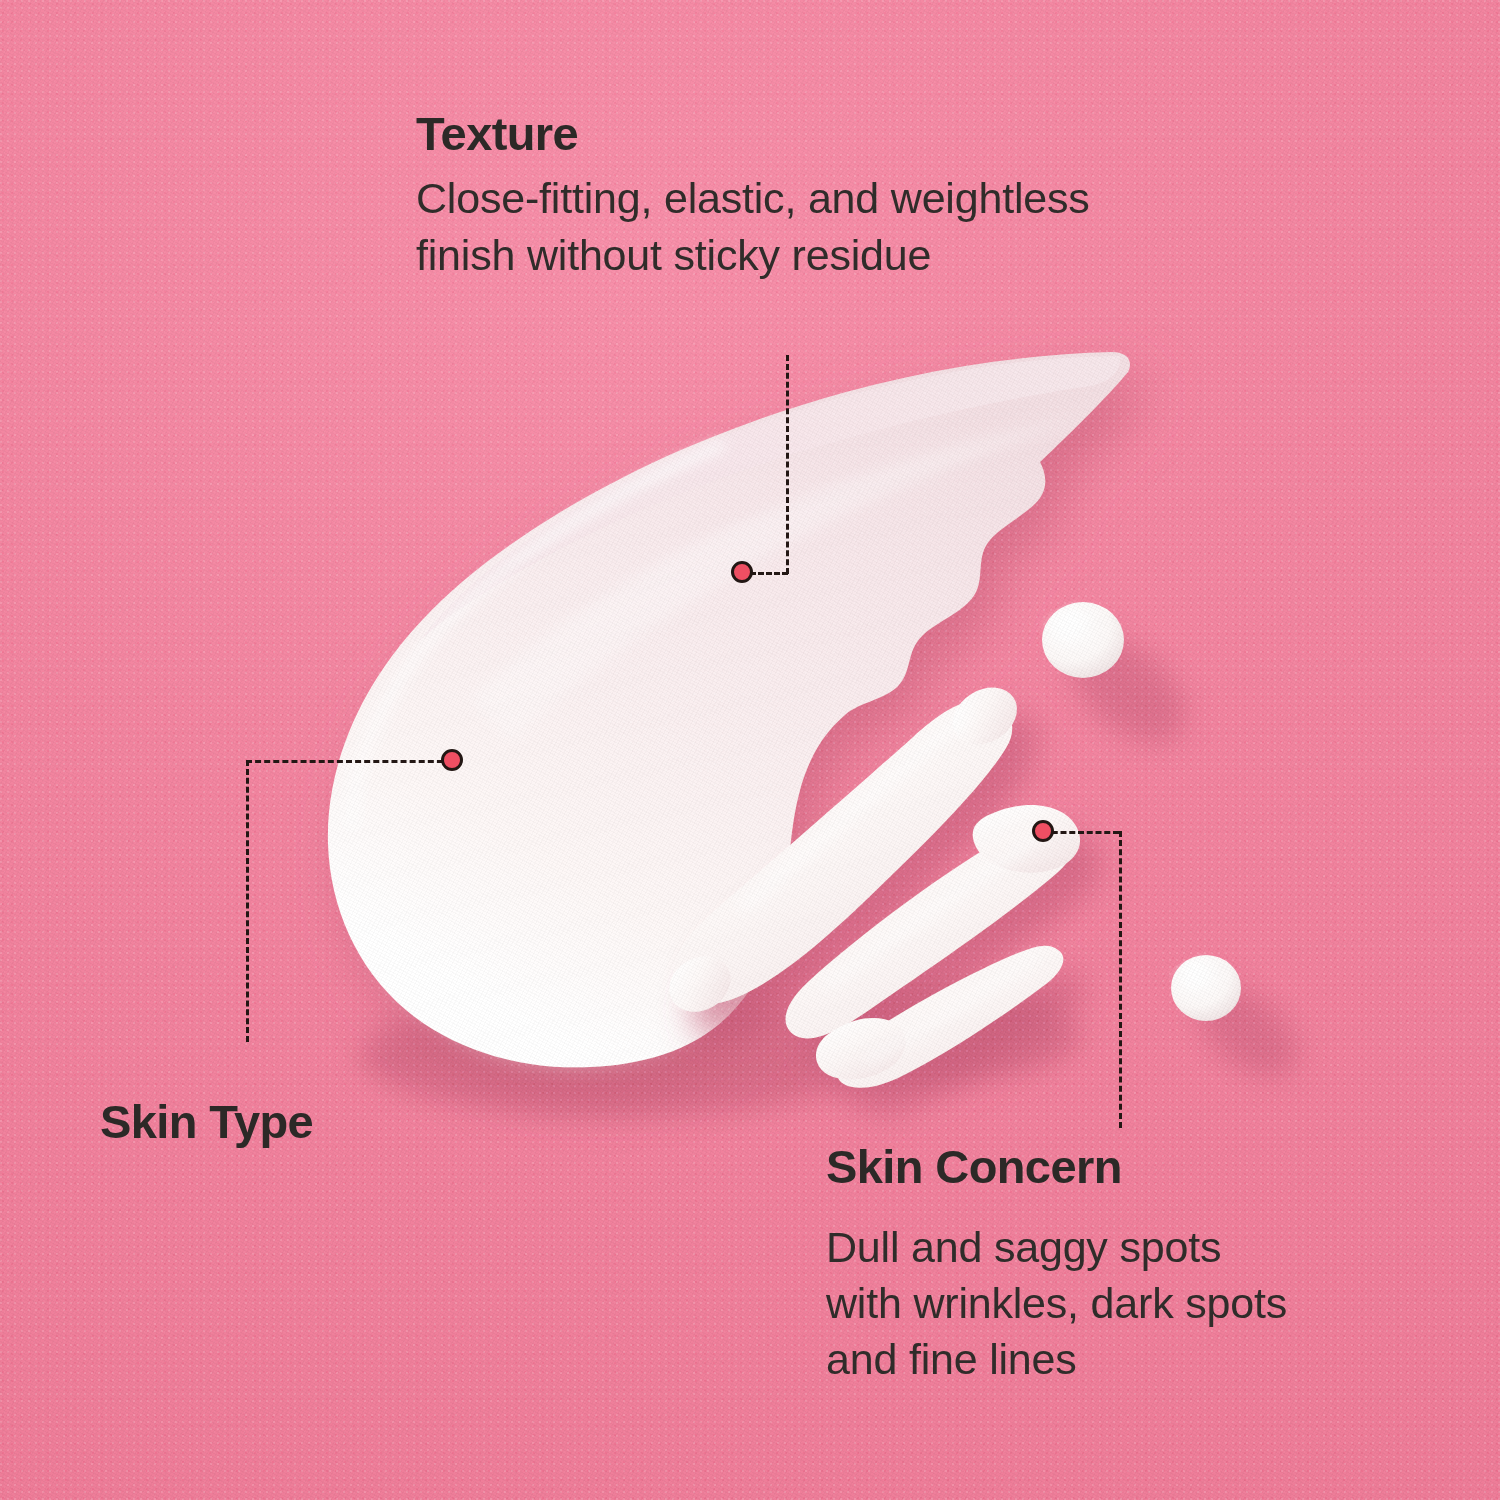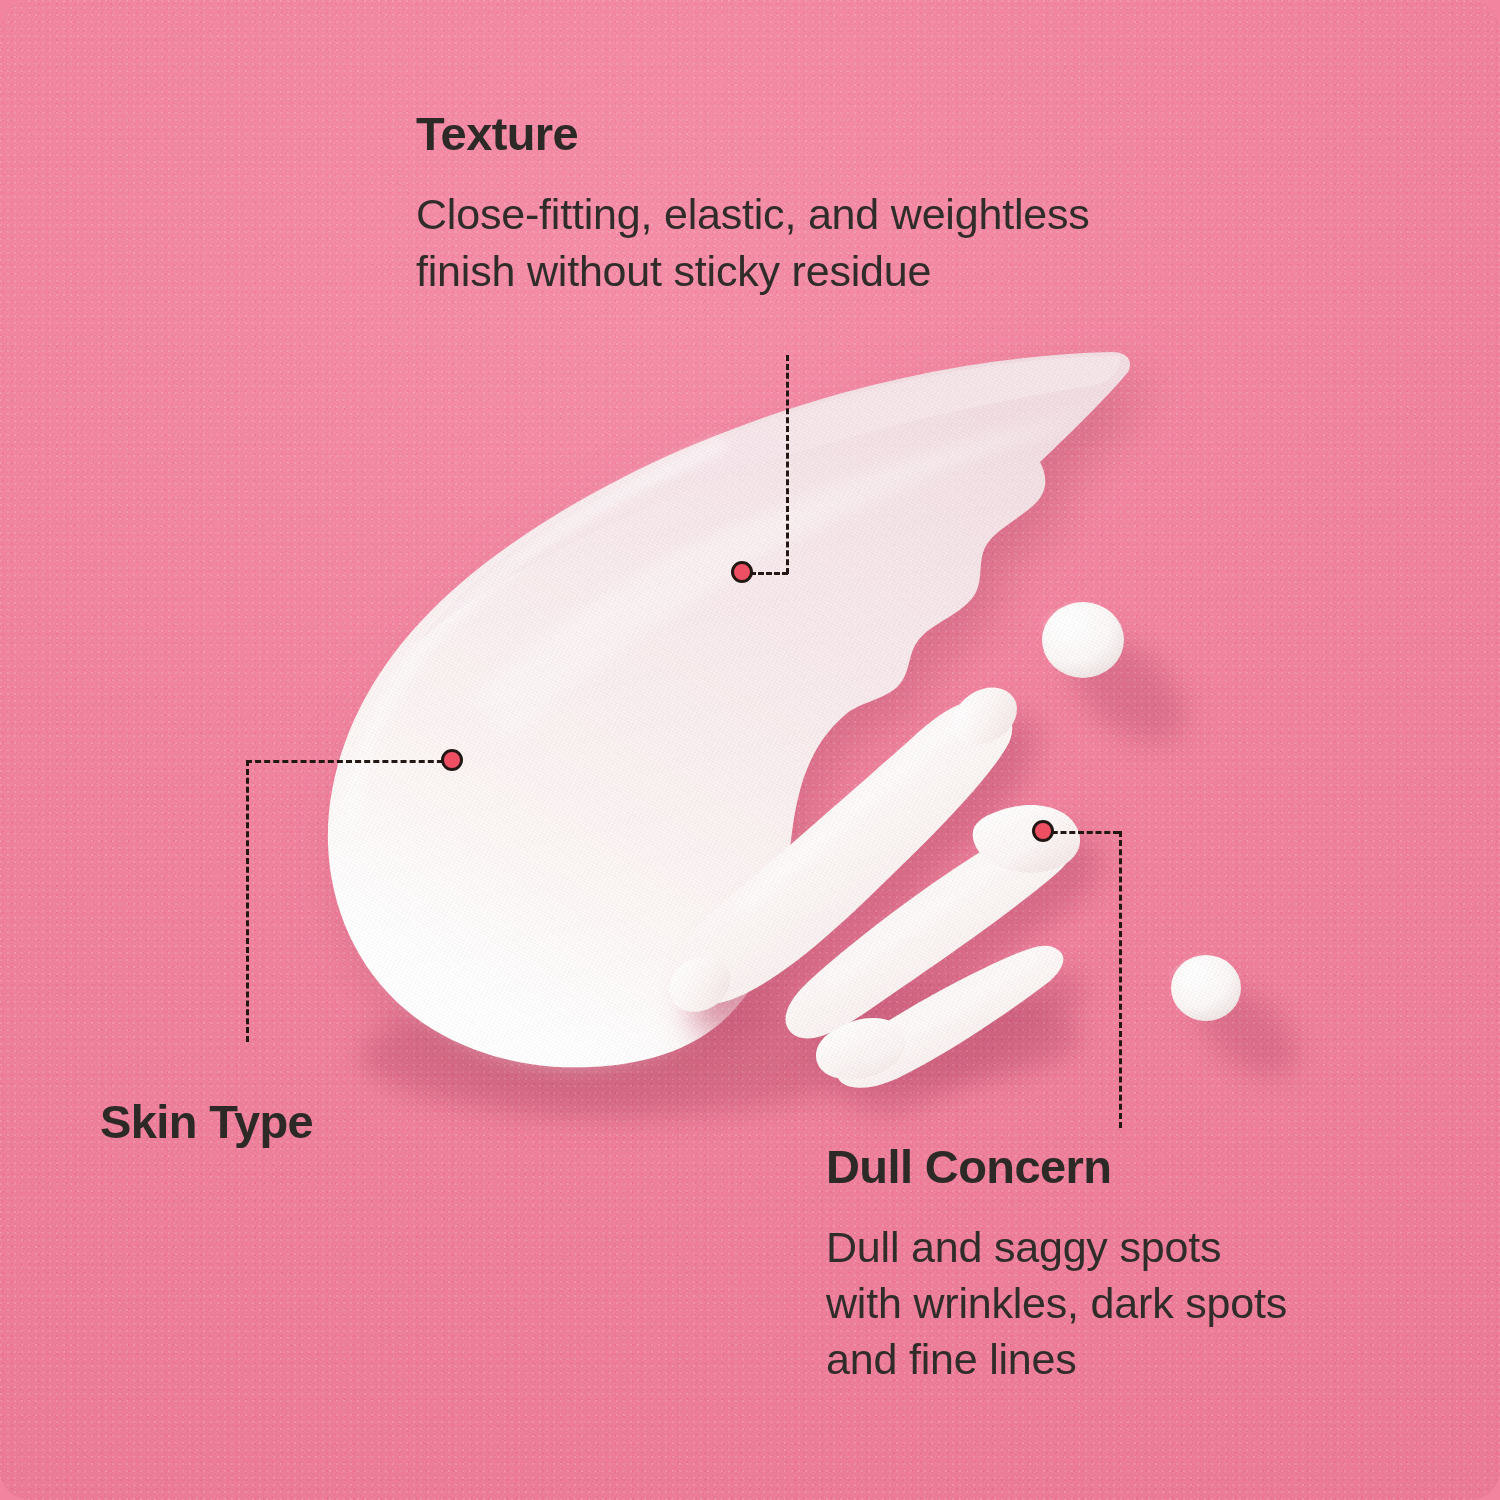"Texture" .stage { border-radius: 30px -> none }
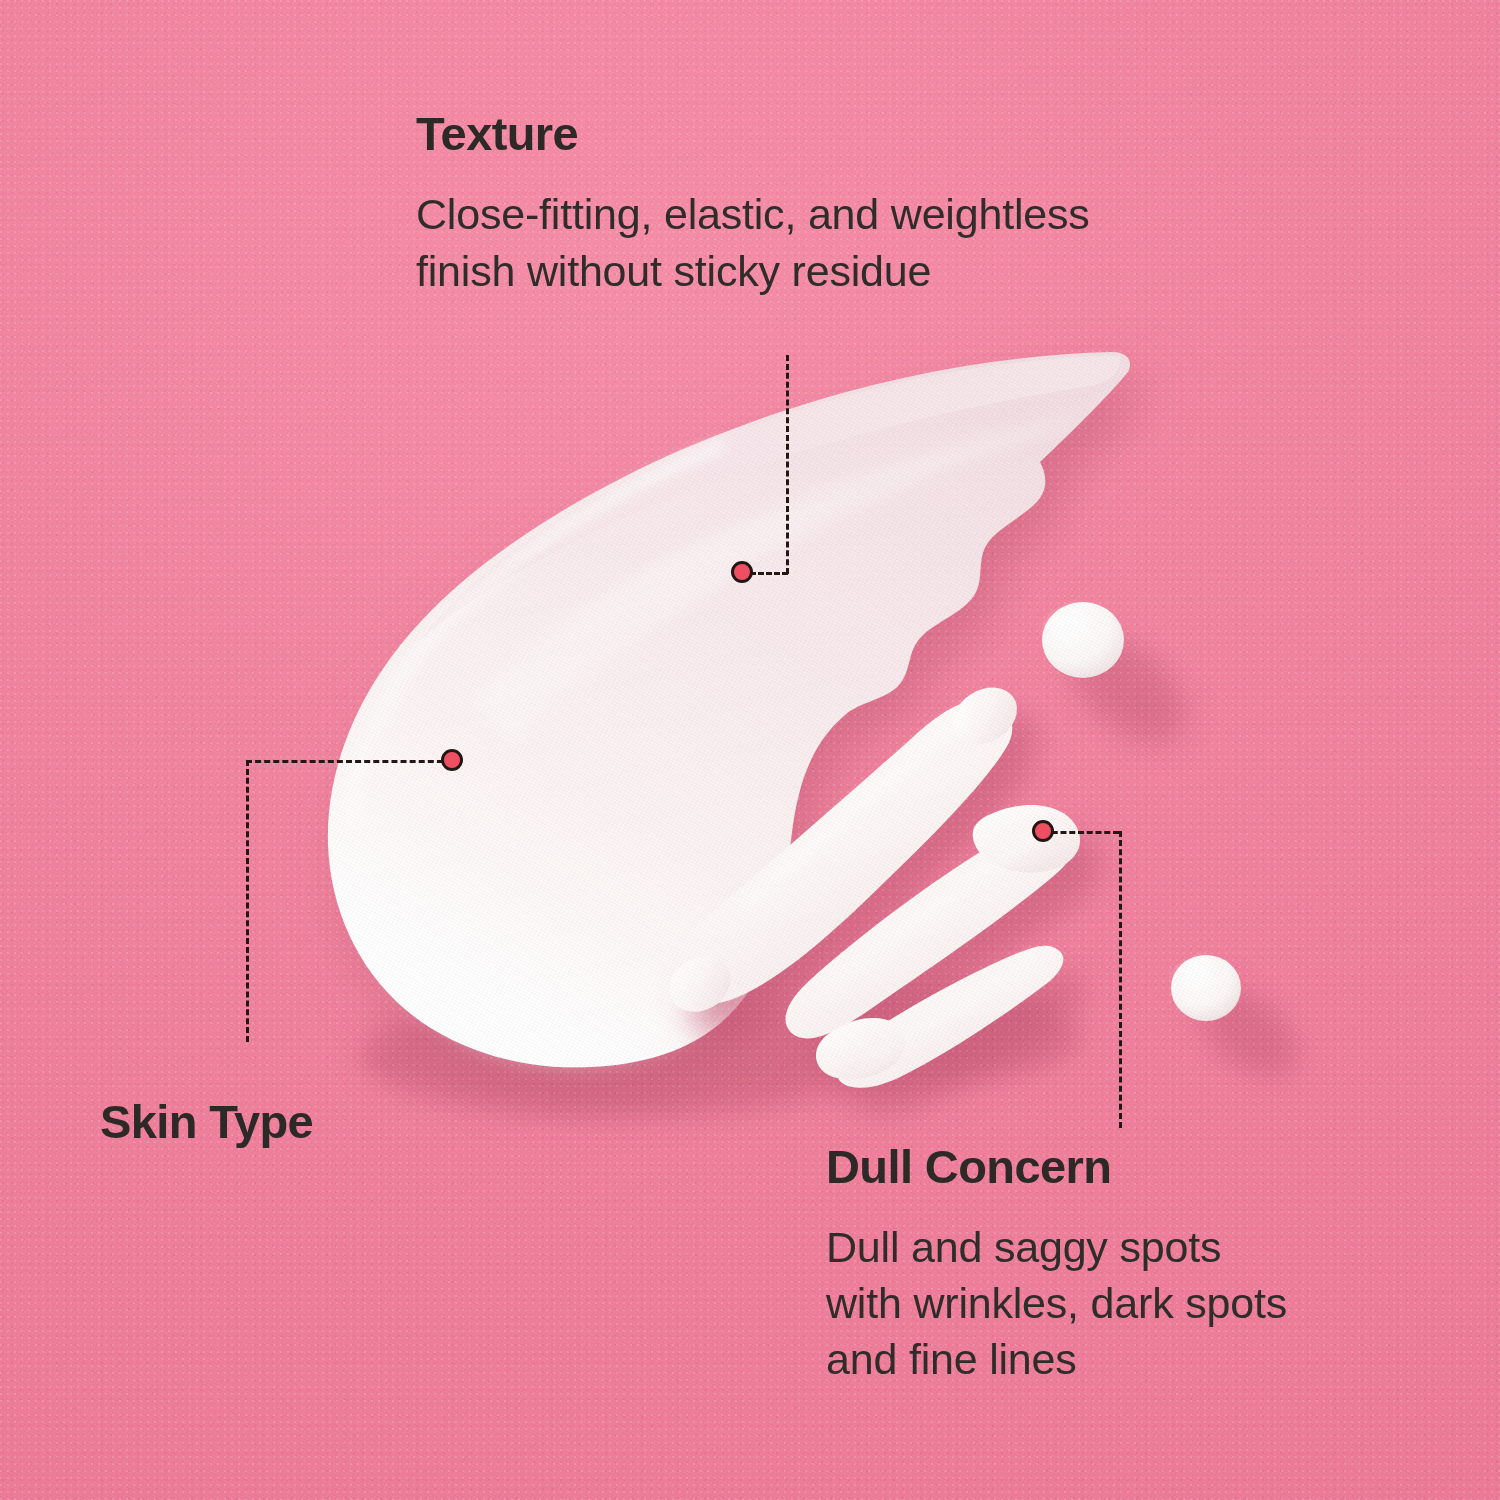"Close-fitting, elastic, and weightless" .head + .body { margin-top: 27px -> 11px }
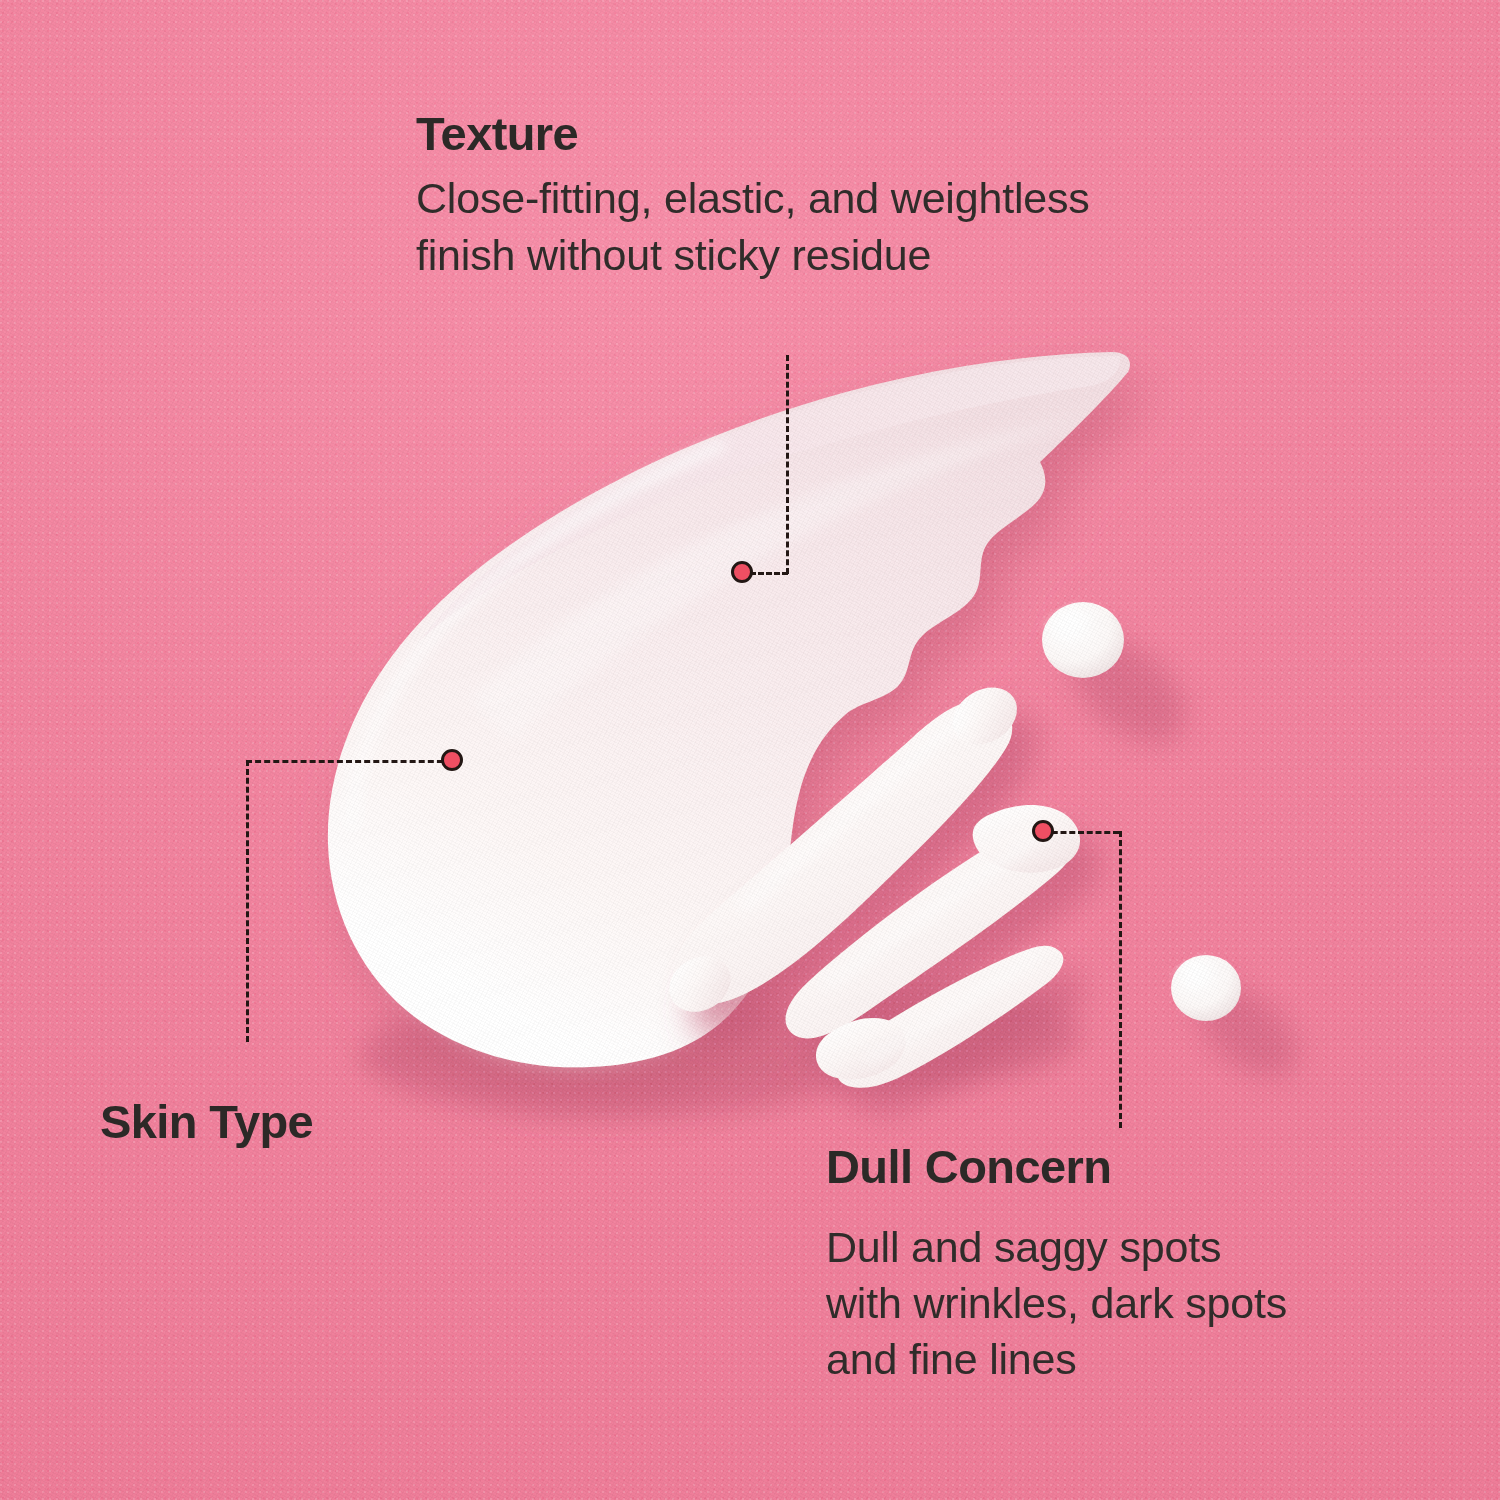"Dull Concern" div.head { text: Dull -> Skin }
